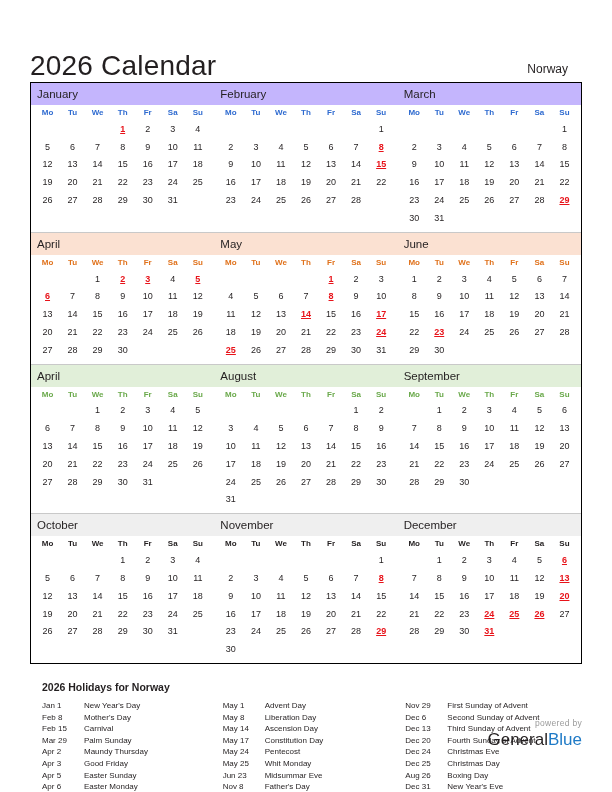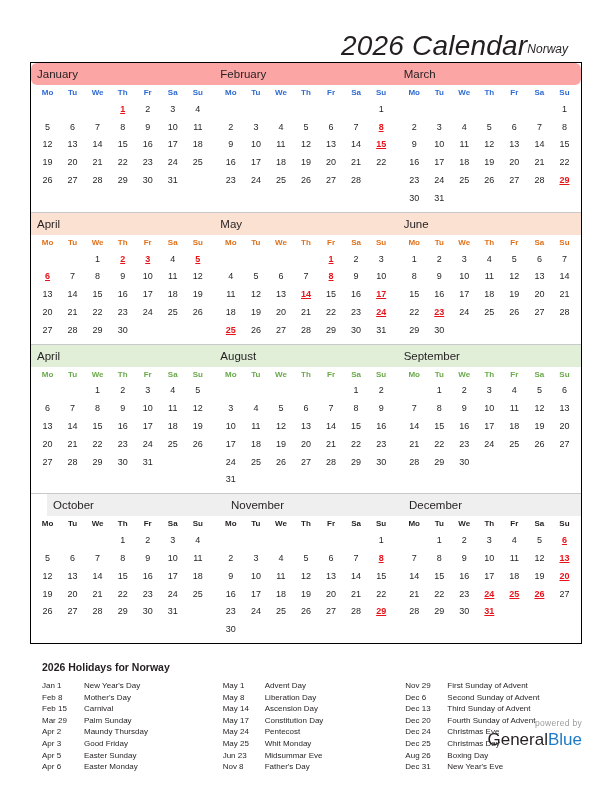"2026 Calendar" .title-row { font-style: italic -> none; justify-content: flex-end -> space-between; padding-top: 10px -> 30px }
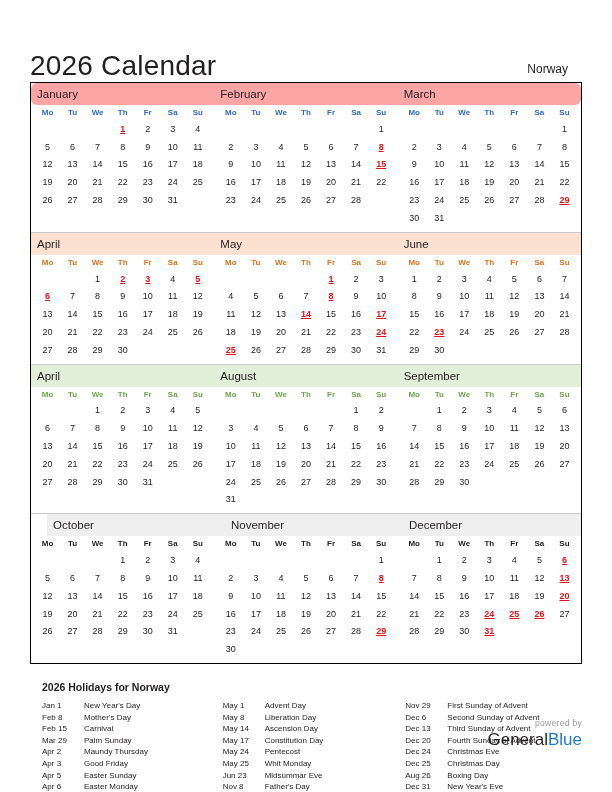"January" div.m-head-band { background: #fca5a5 -> #c4b5fd; border-radius: 6px -> none }
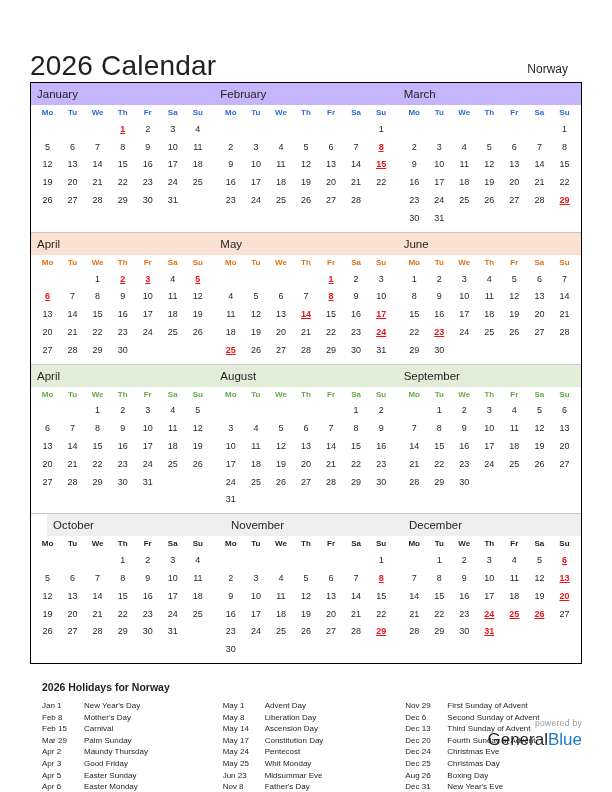"October" div.m-head-band { margin-left: 16px -> none }
